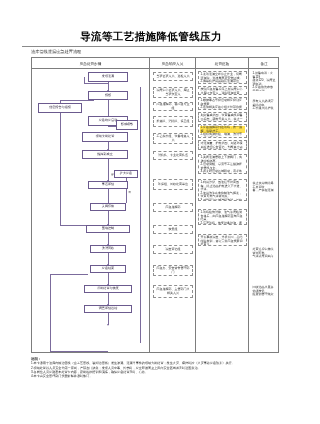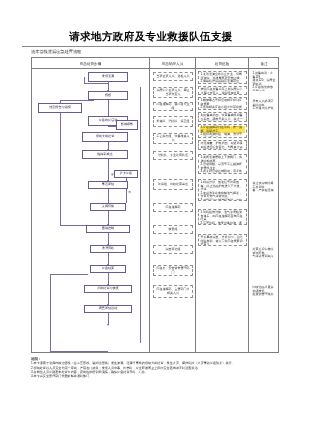"请求地方政府及专业救援队伍支援" div.doc-title { text: 请求地方政府及专业救援队伍支援 -> 导流等工艺措施降低管线压力 }
